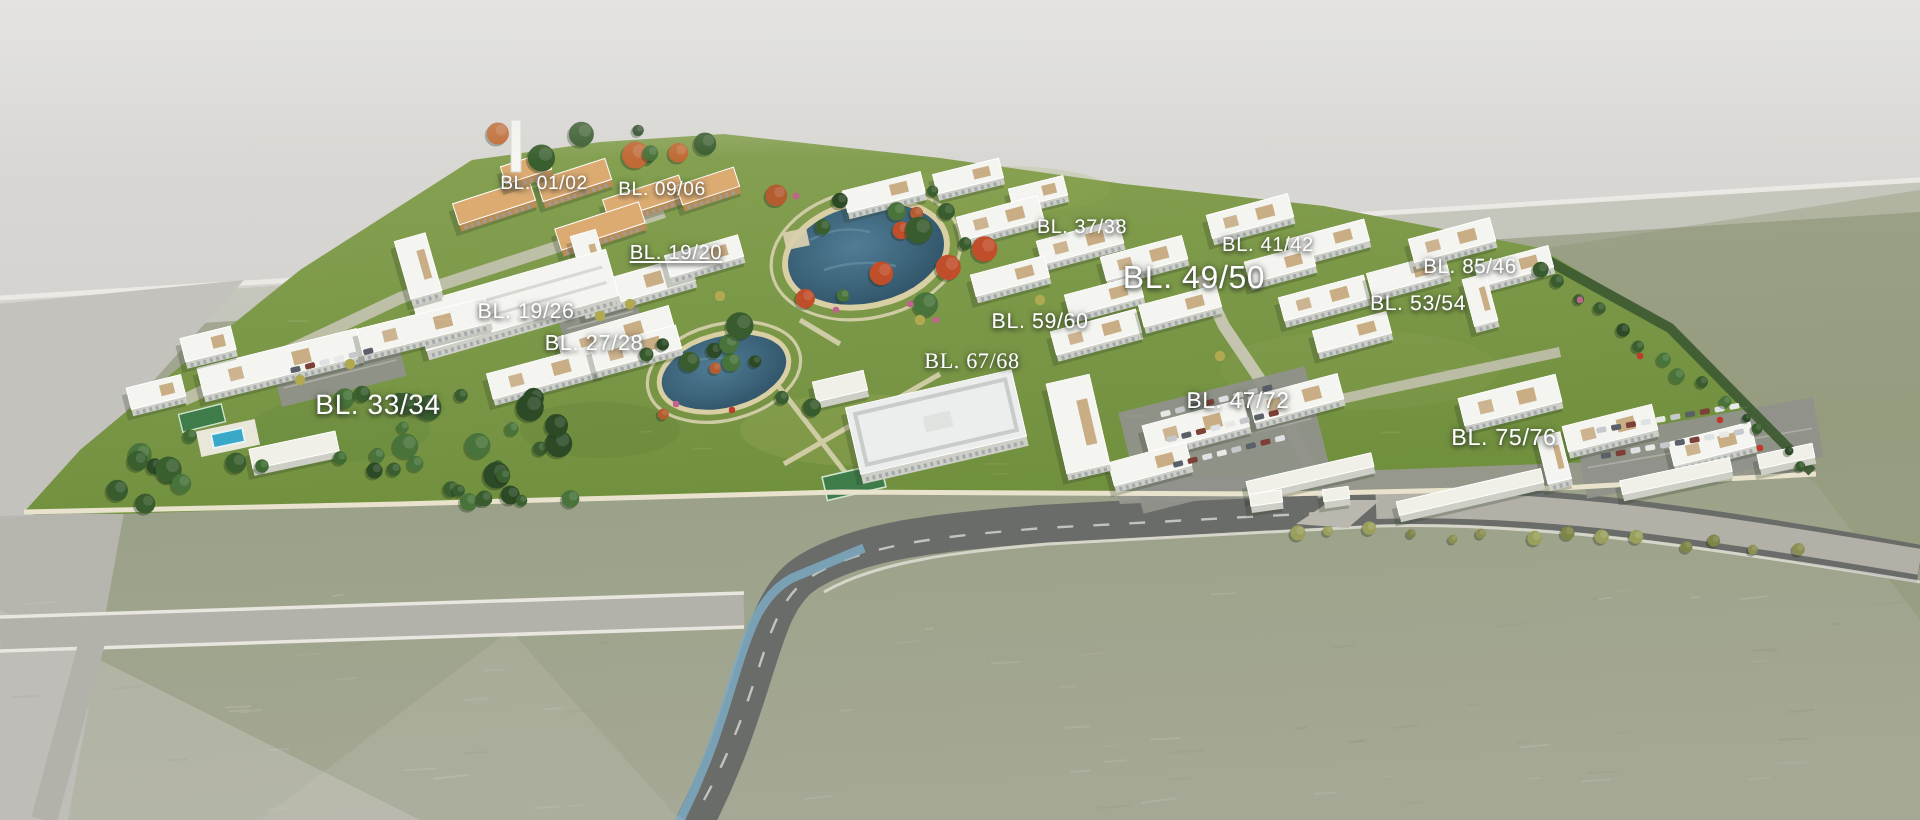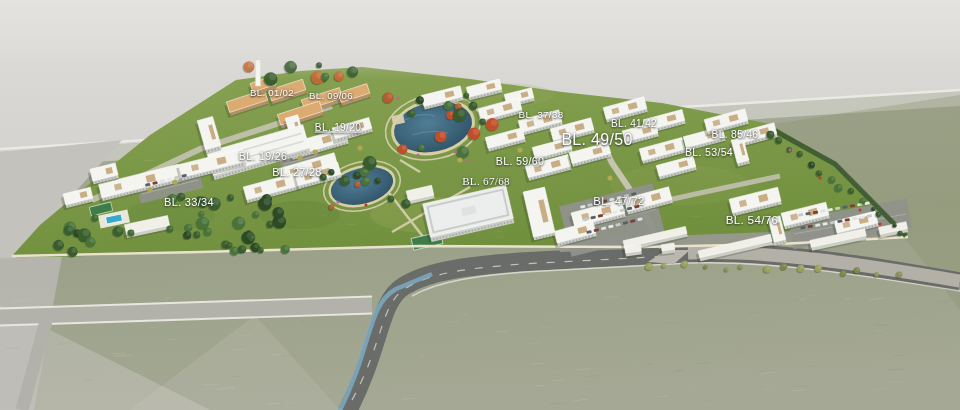"BL. 33/34" div.bl-label { font-size: 11px -> 14px }
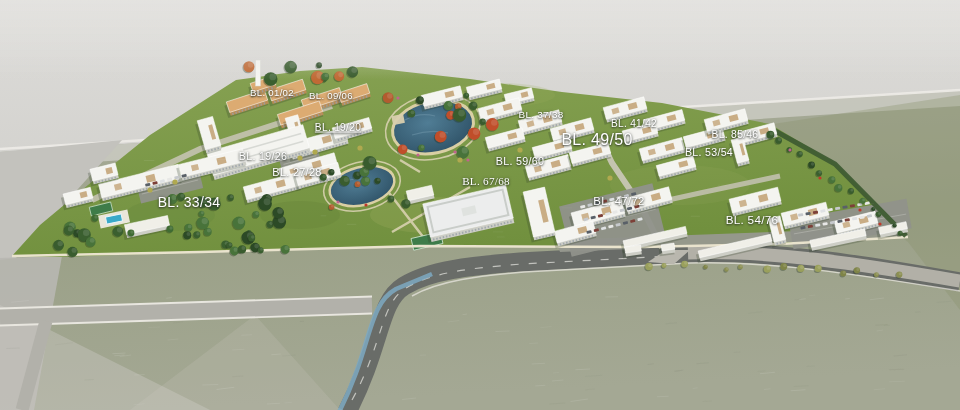"BL. 54/76" div.bl-label { text: 54/76 -> 75/76 }
